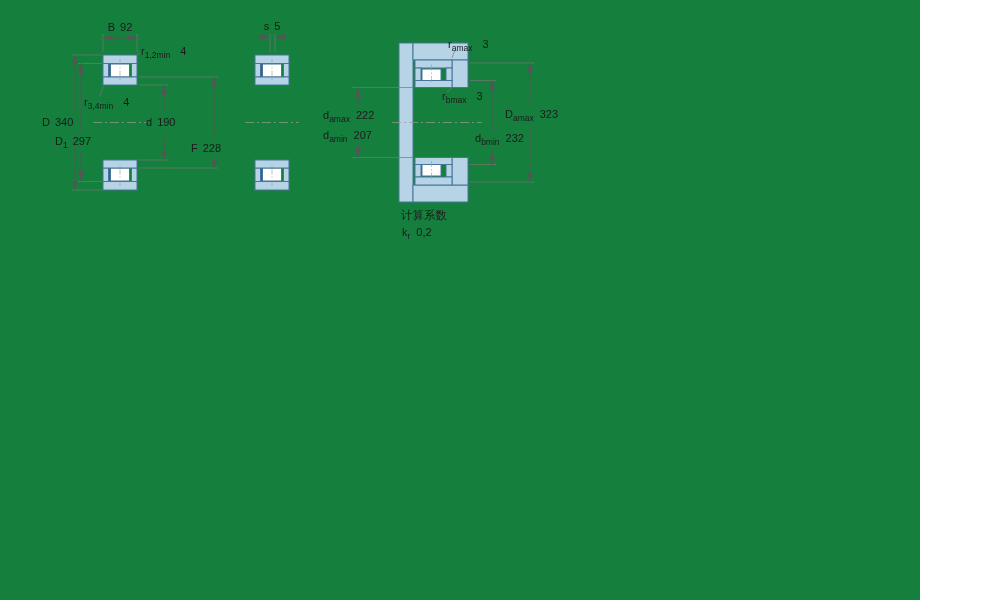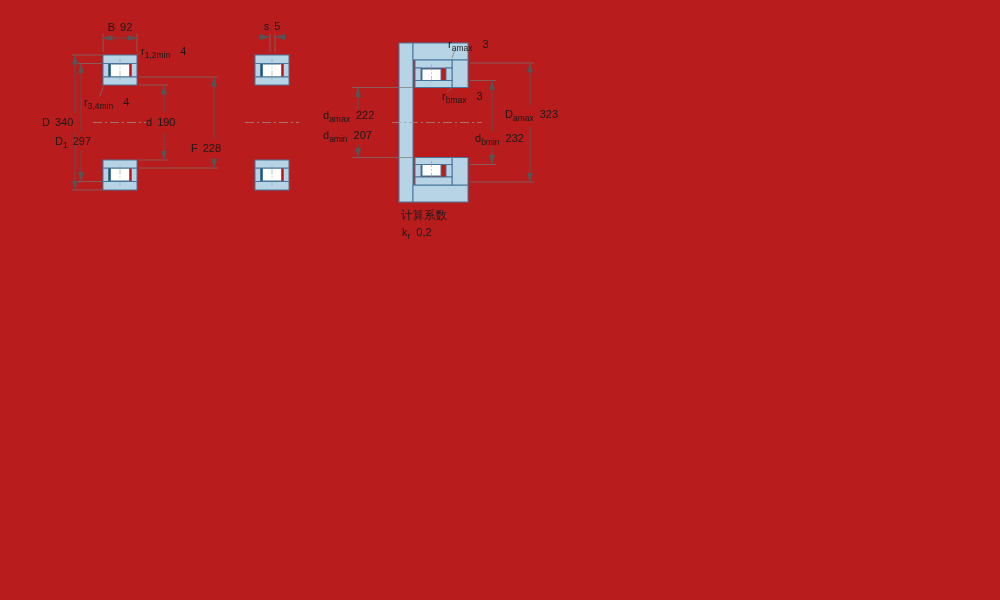"B 92" .canvas { background: #b91c1c -> #15803d; width: 1000px -> 920px }
